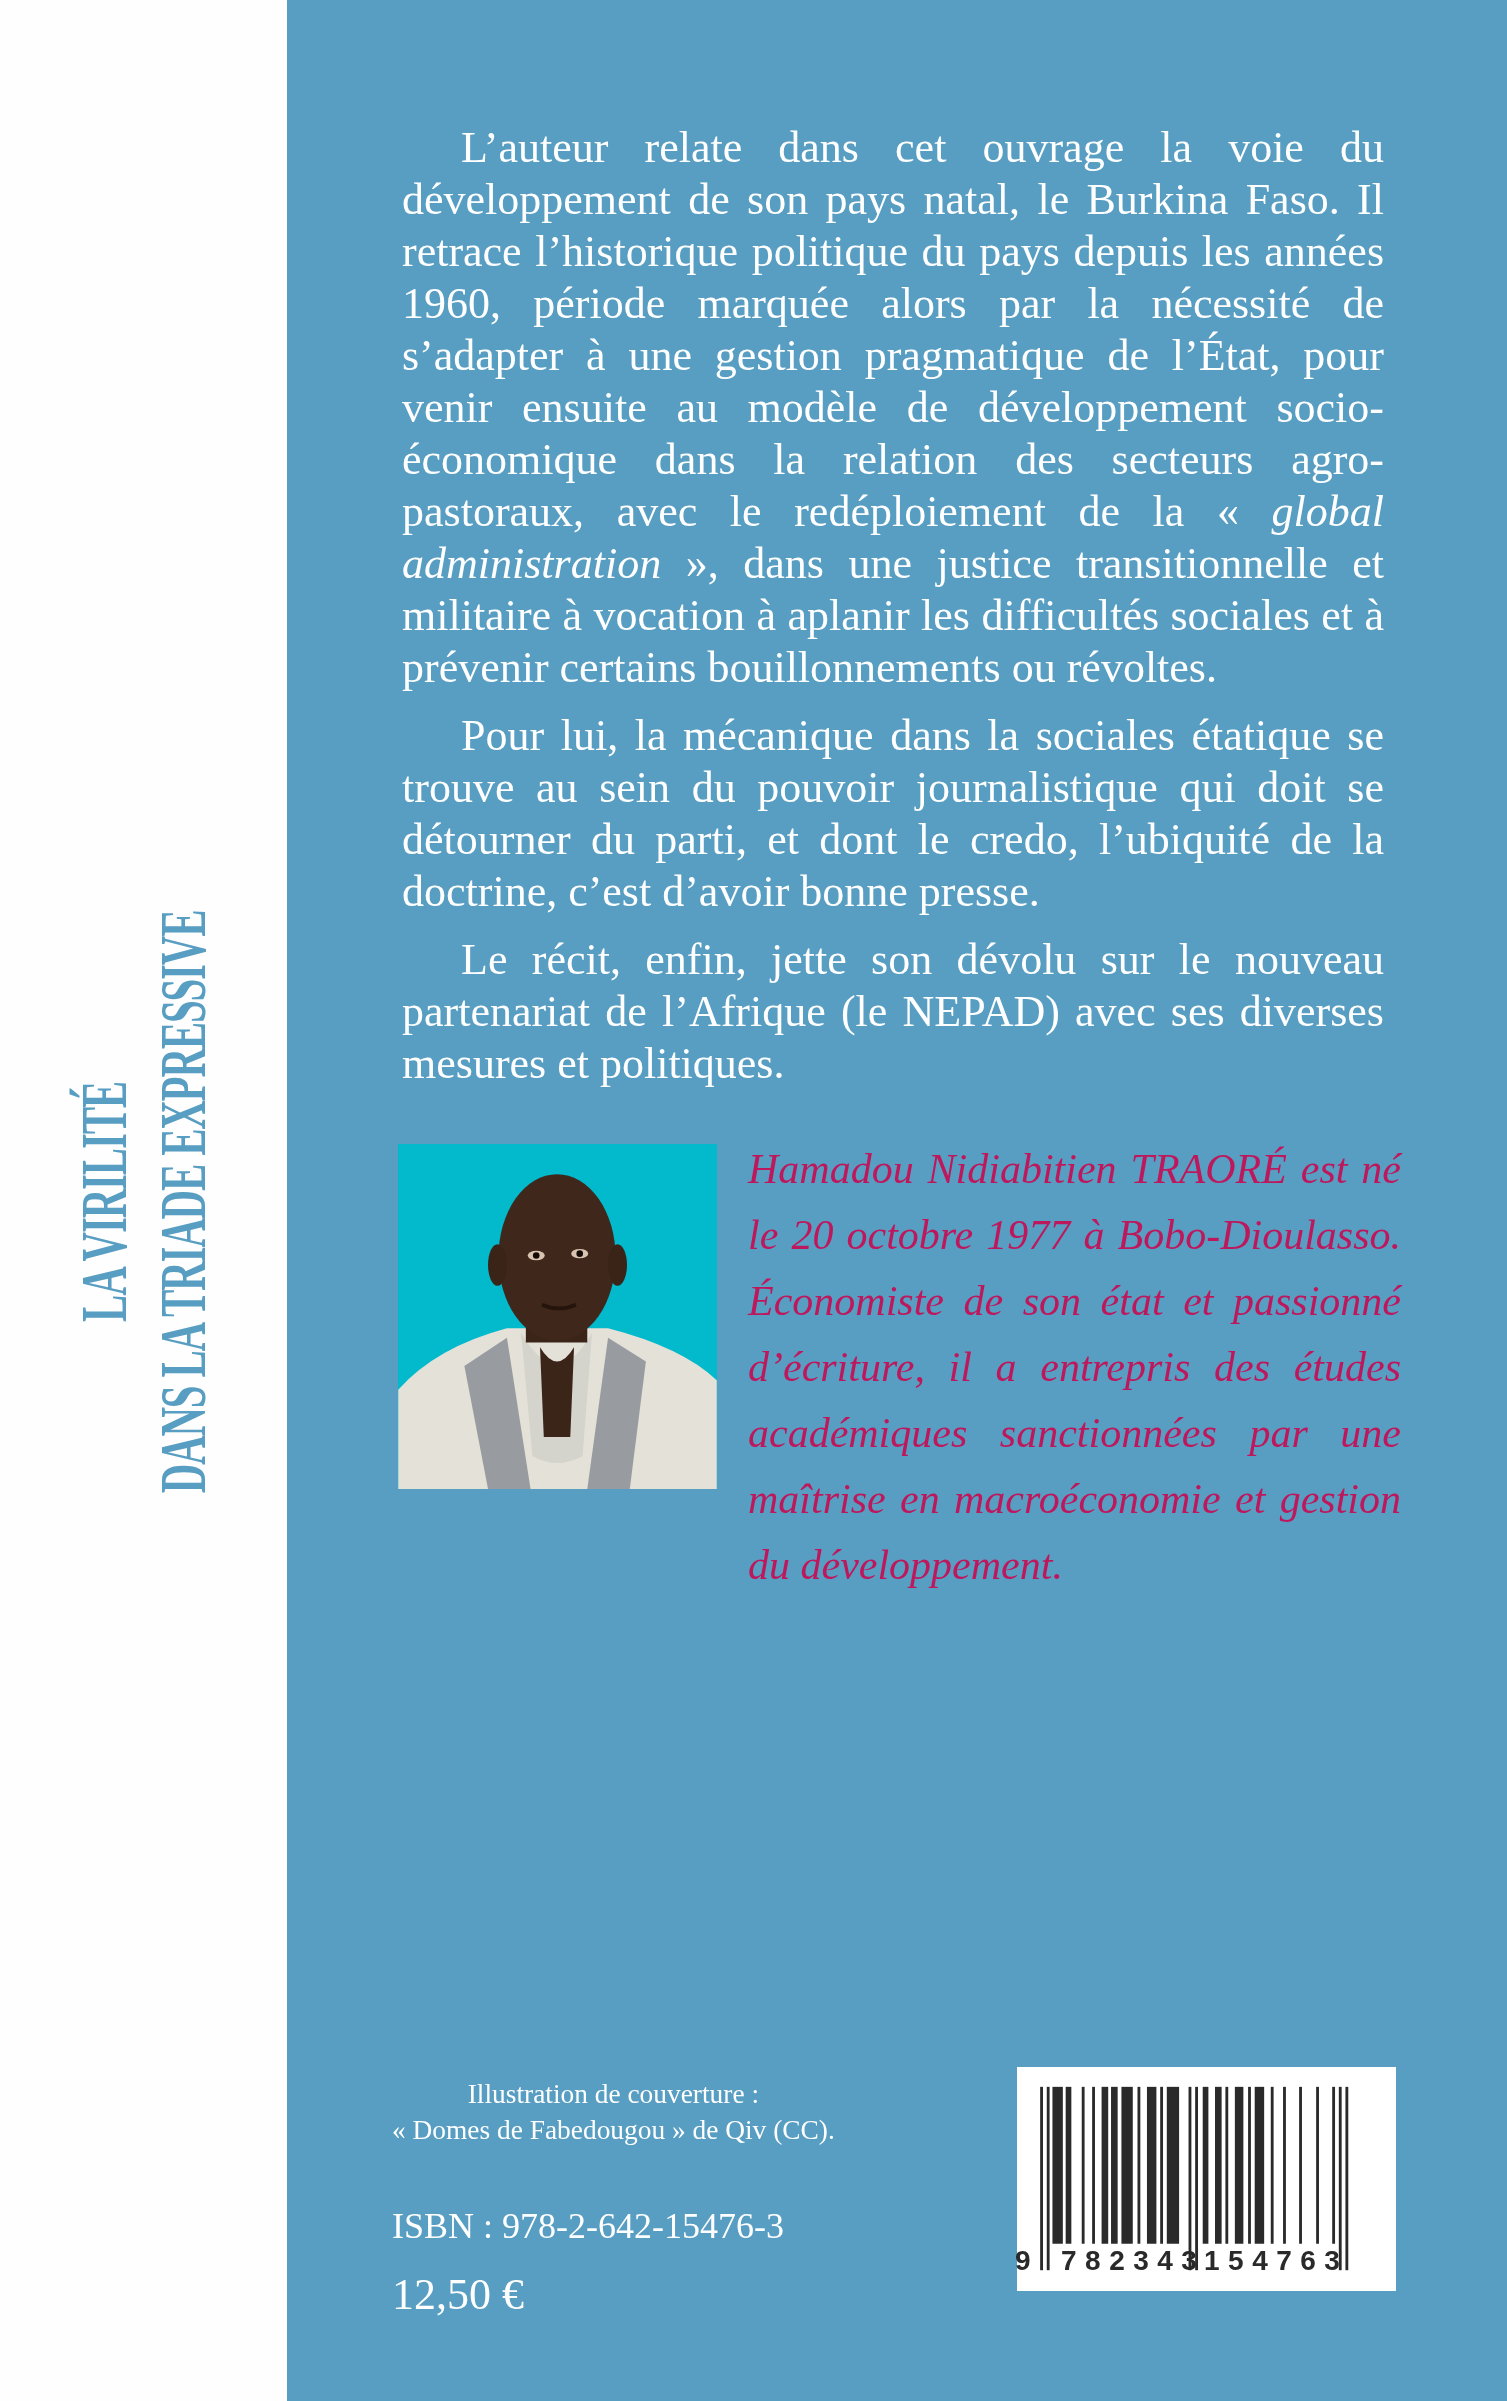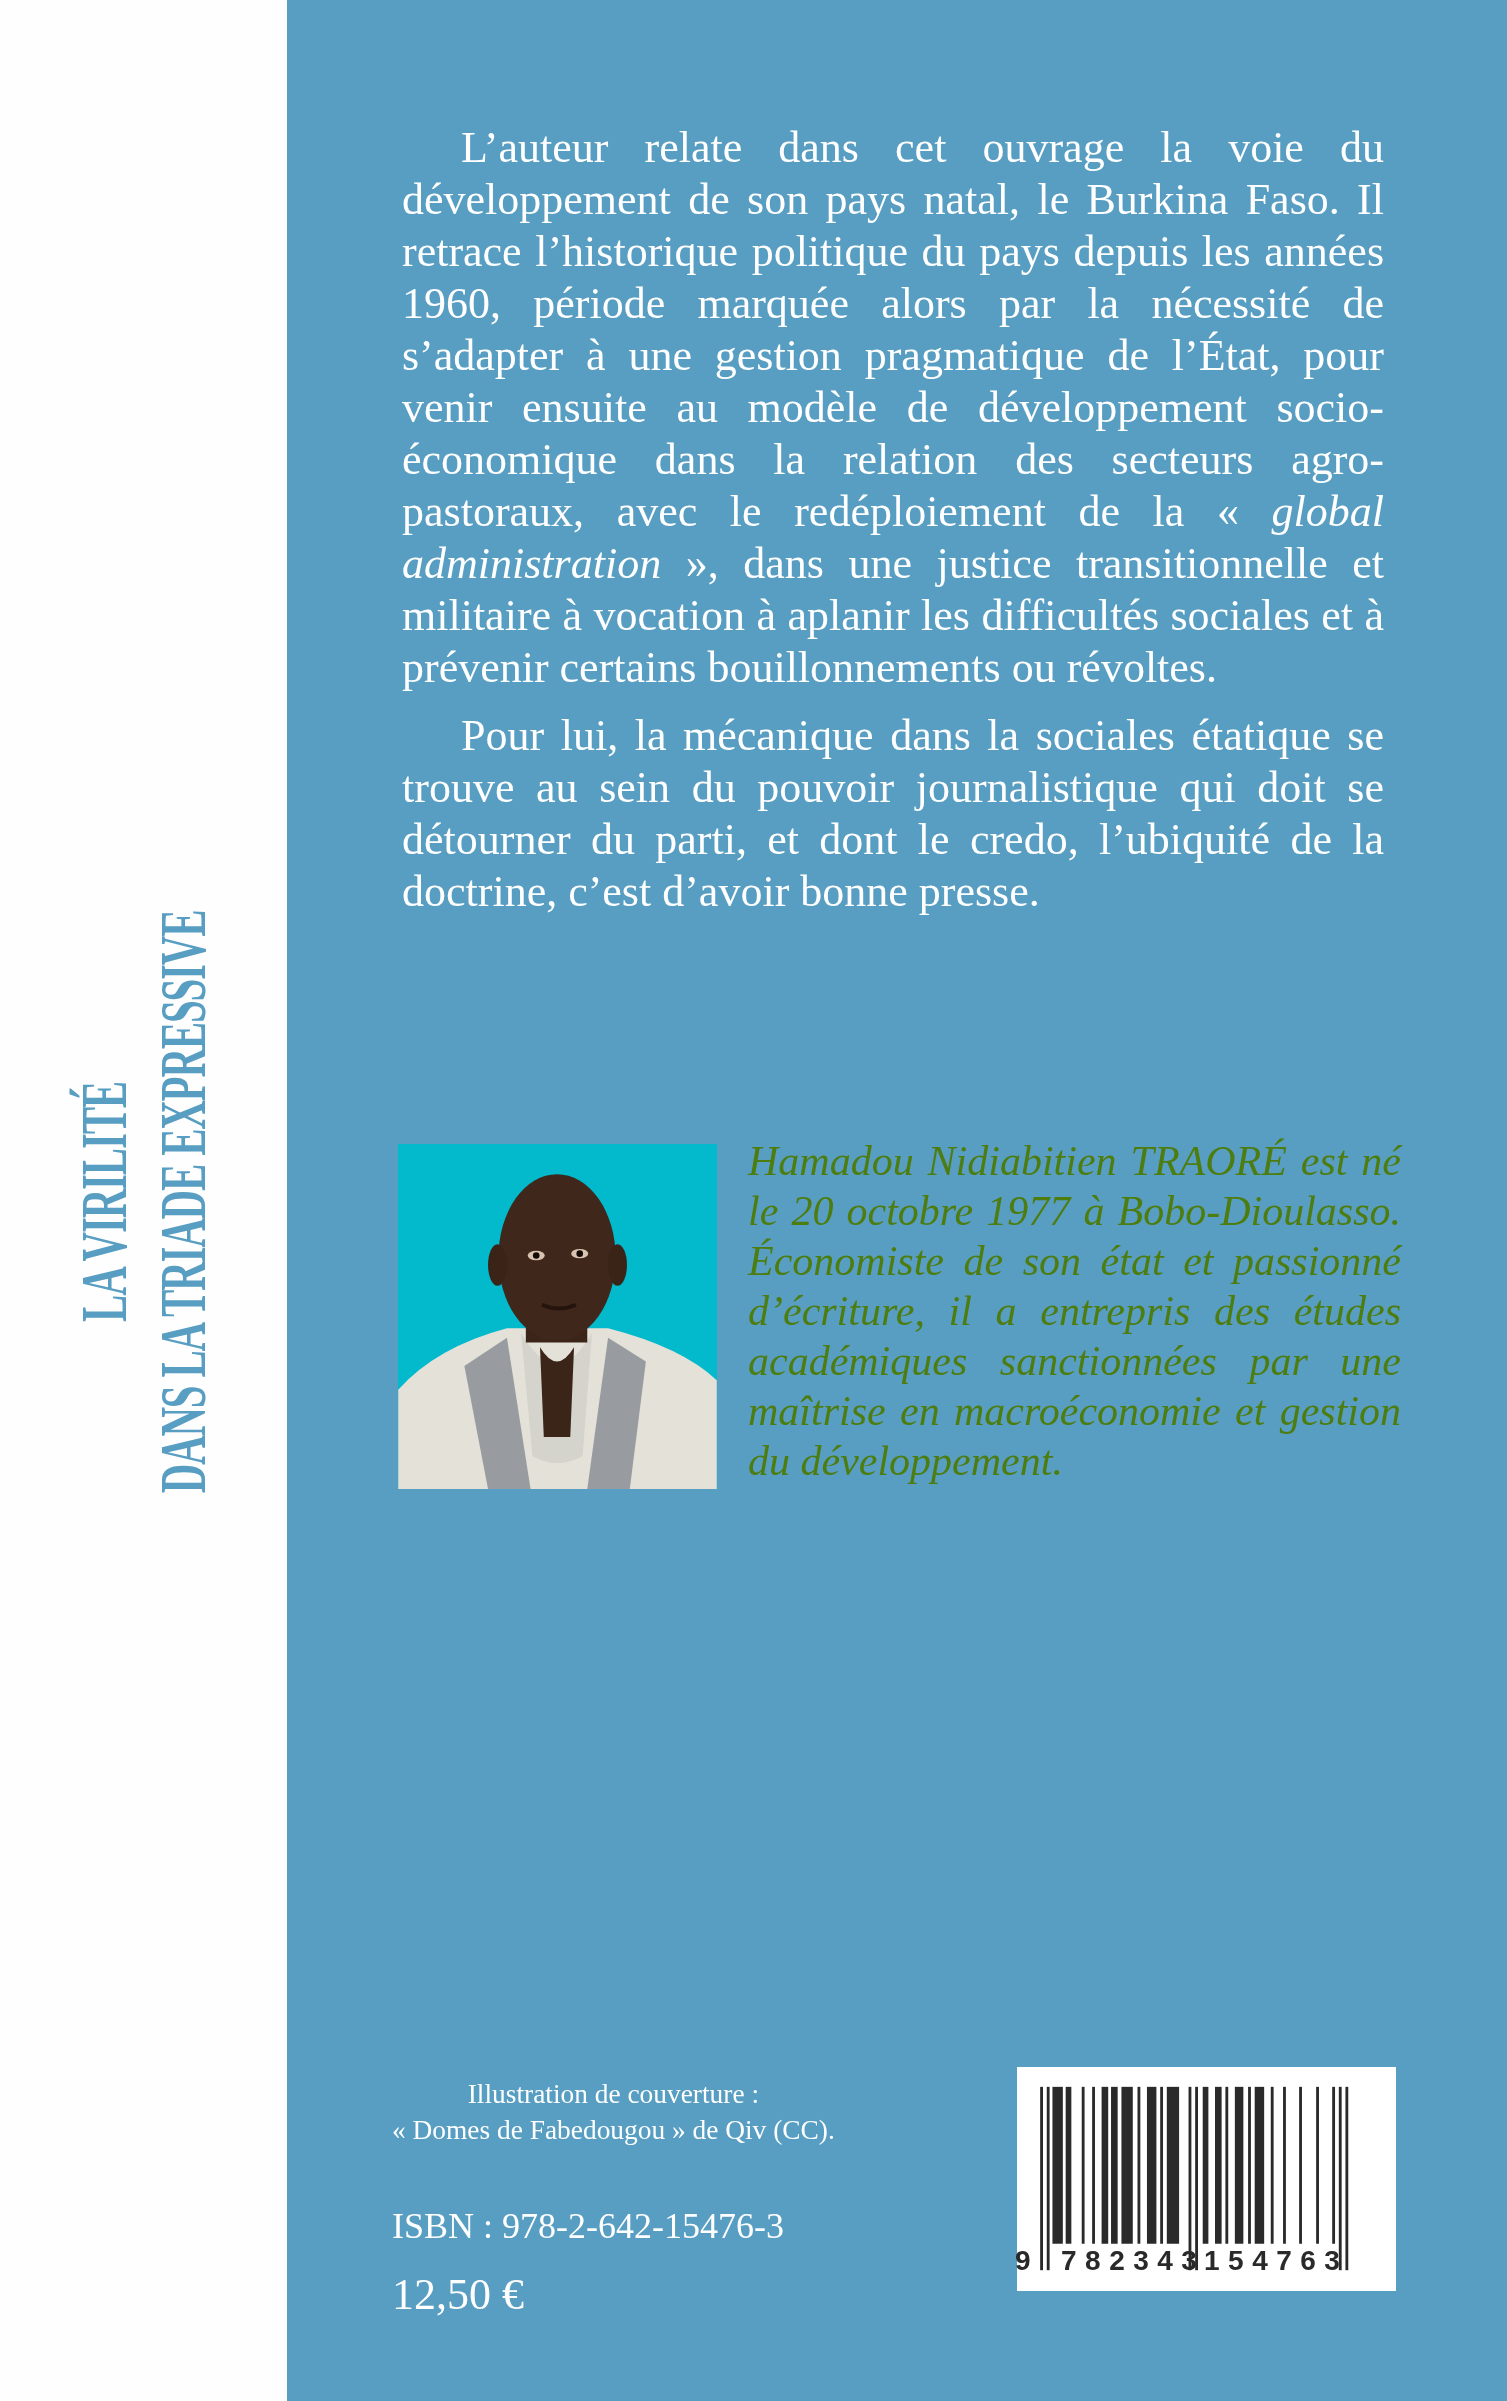"Le récit, enfin, jette son" p { html: none -> <p>Le récit, enfin, jette son dévolu sur le nouveau partenariat de l’Afrique (le NEPAD) avec ses diverses mesures et politiques.</p> }
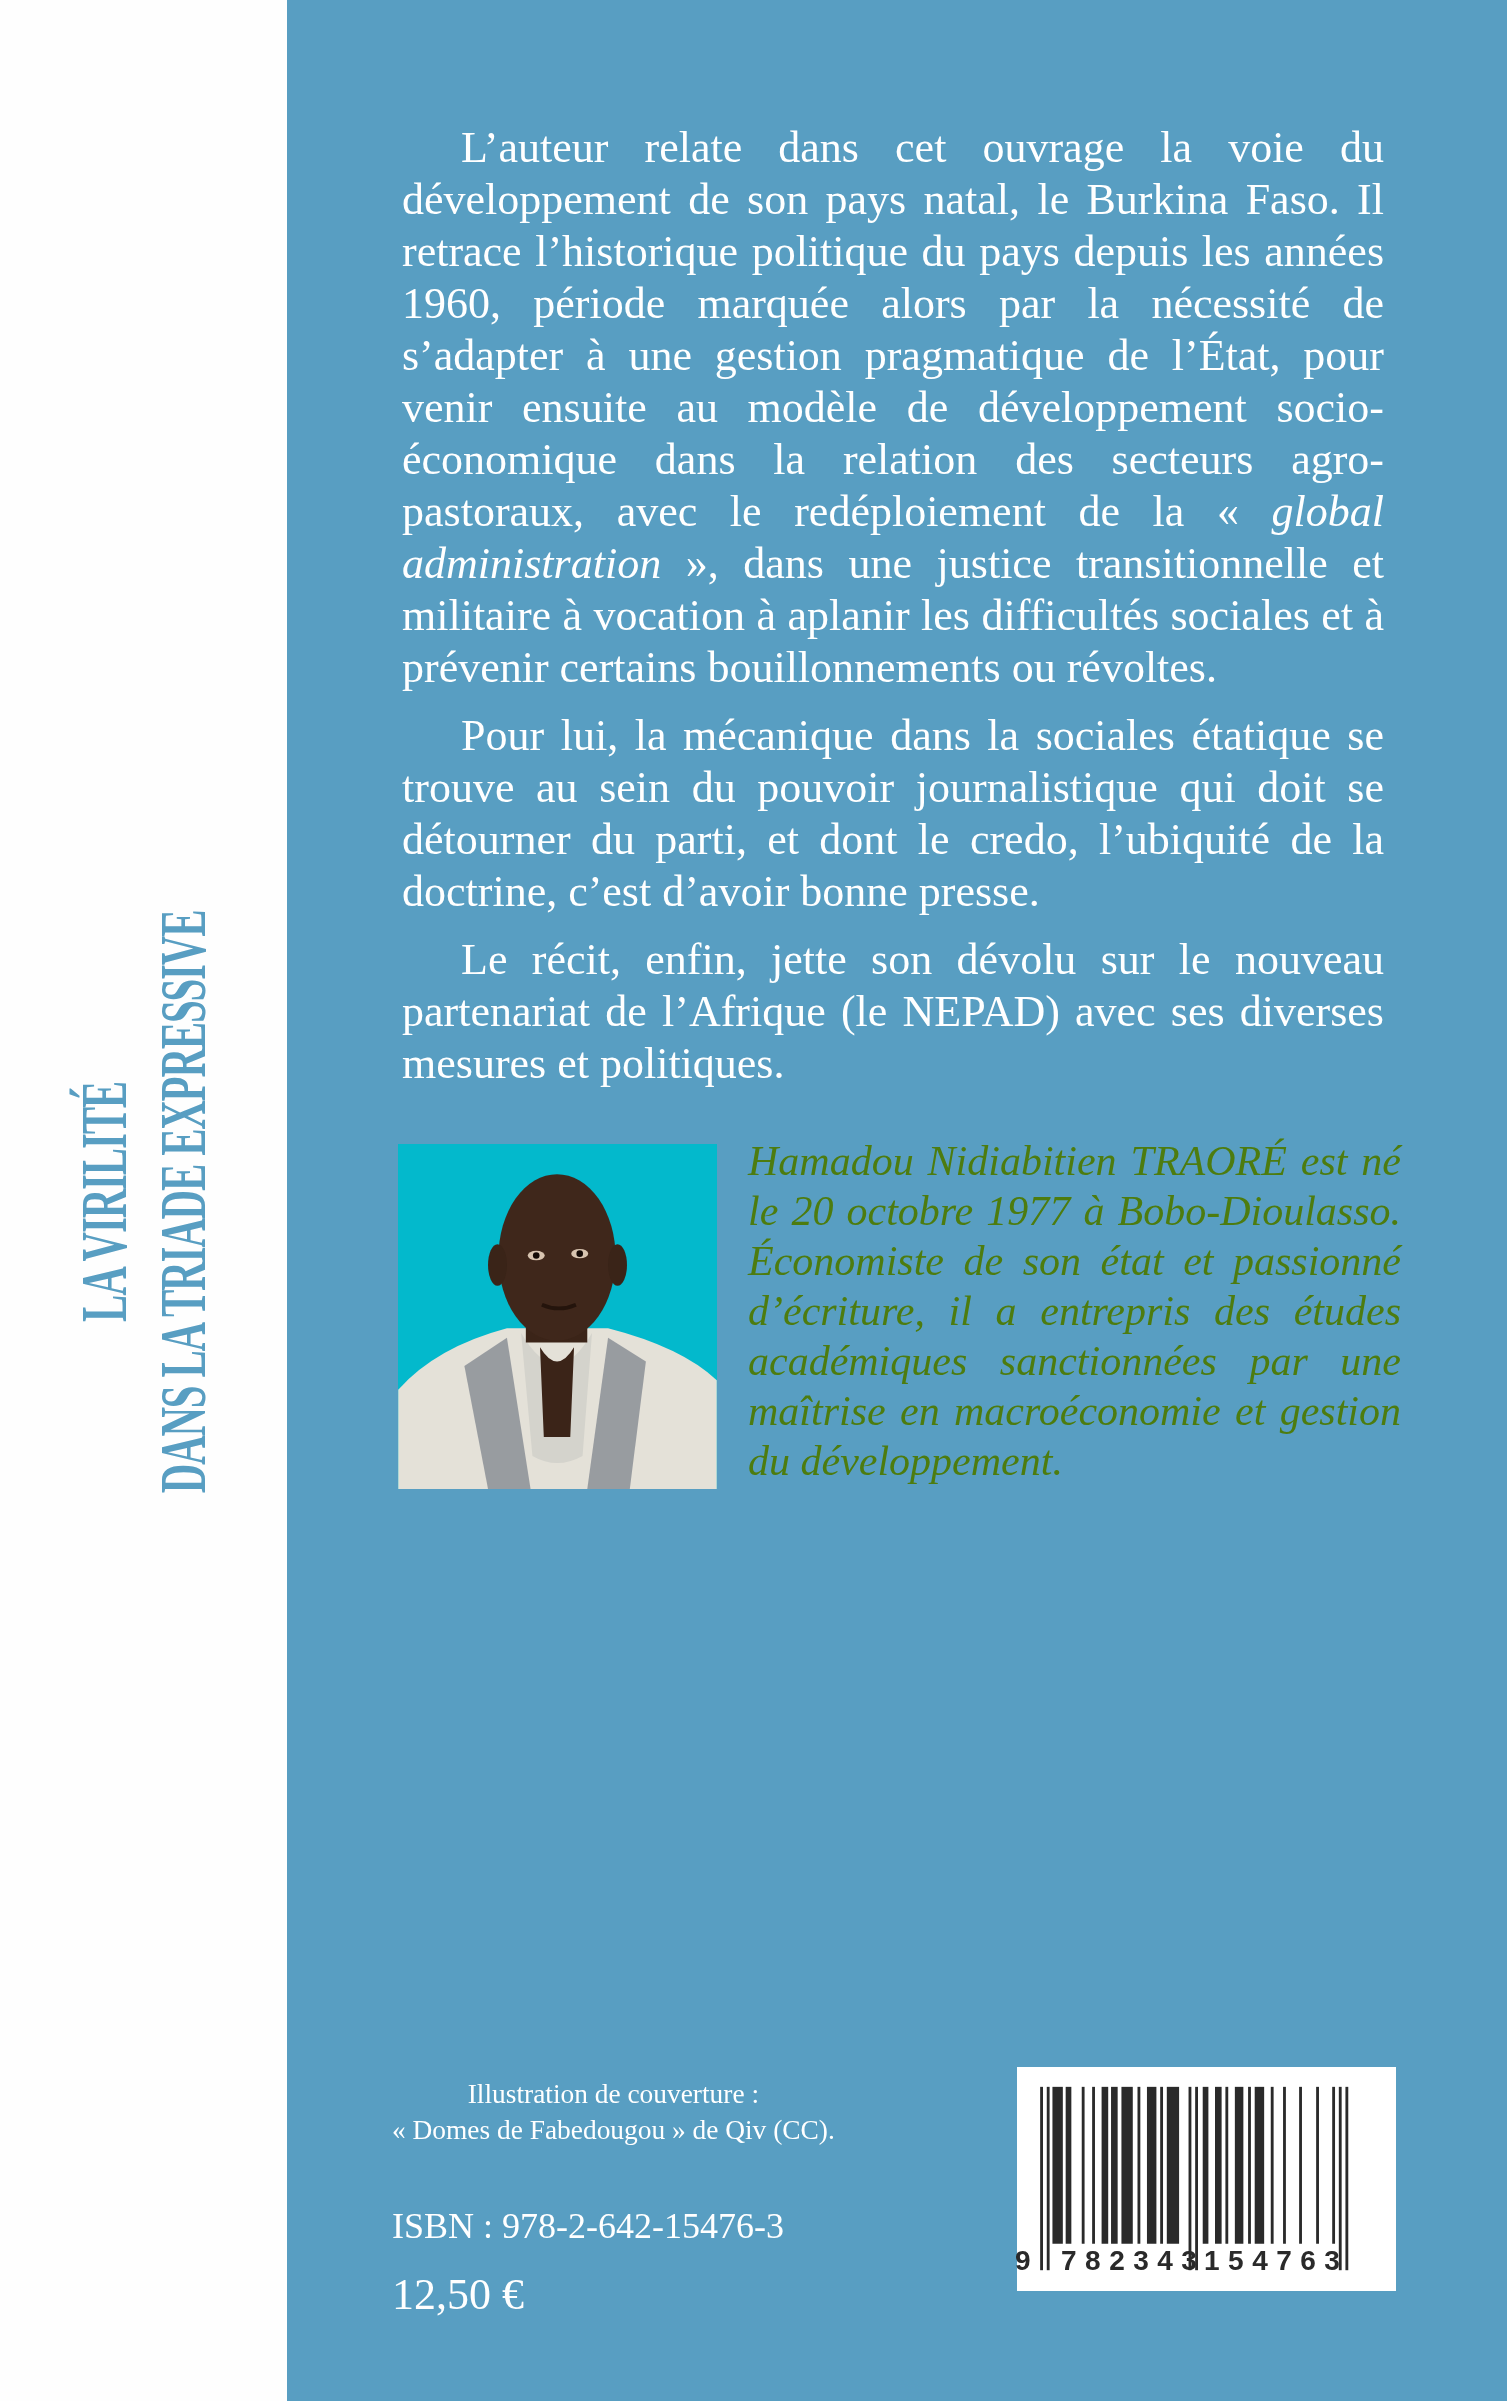"Hamadou Nidiabitien TRAORÉ est né" .author-bio { color: #4d7c0f -> #be185d; line-height: 50px -> 66px }
